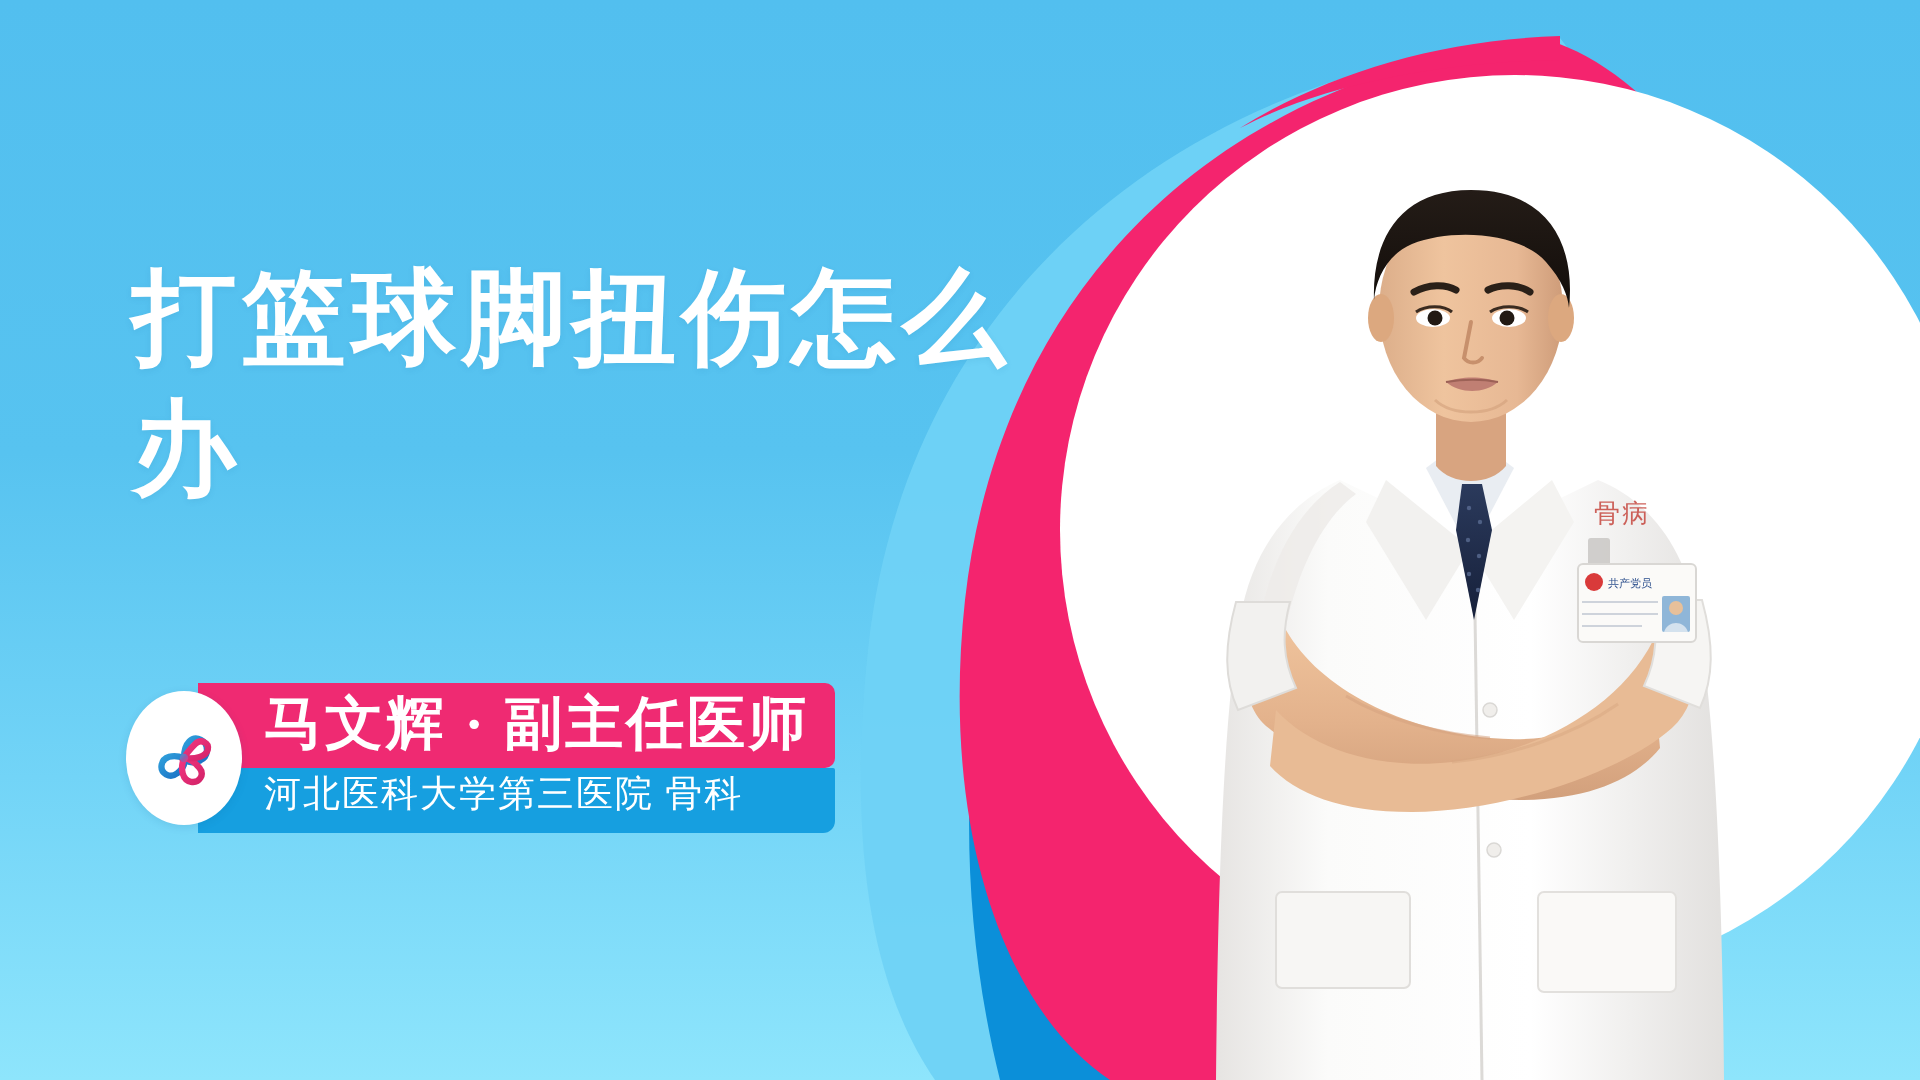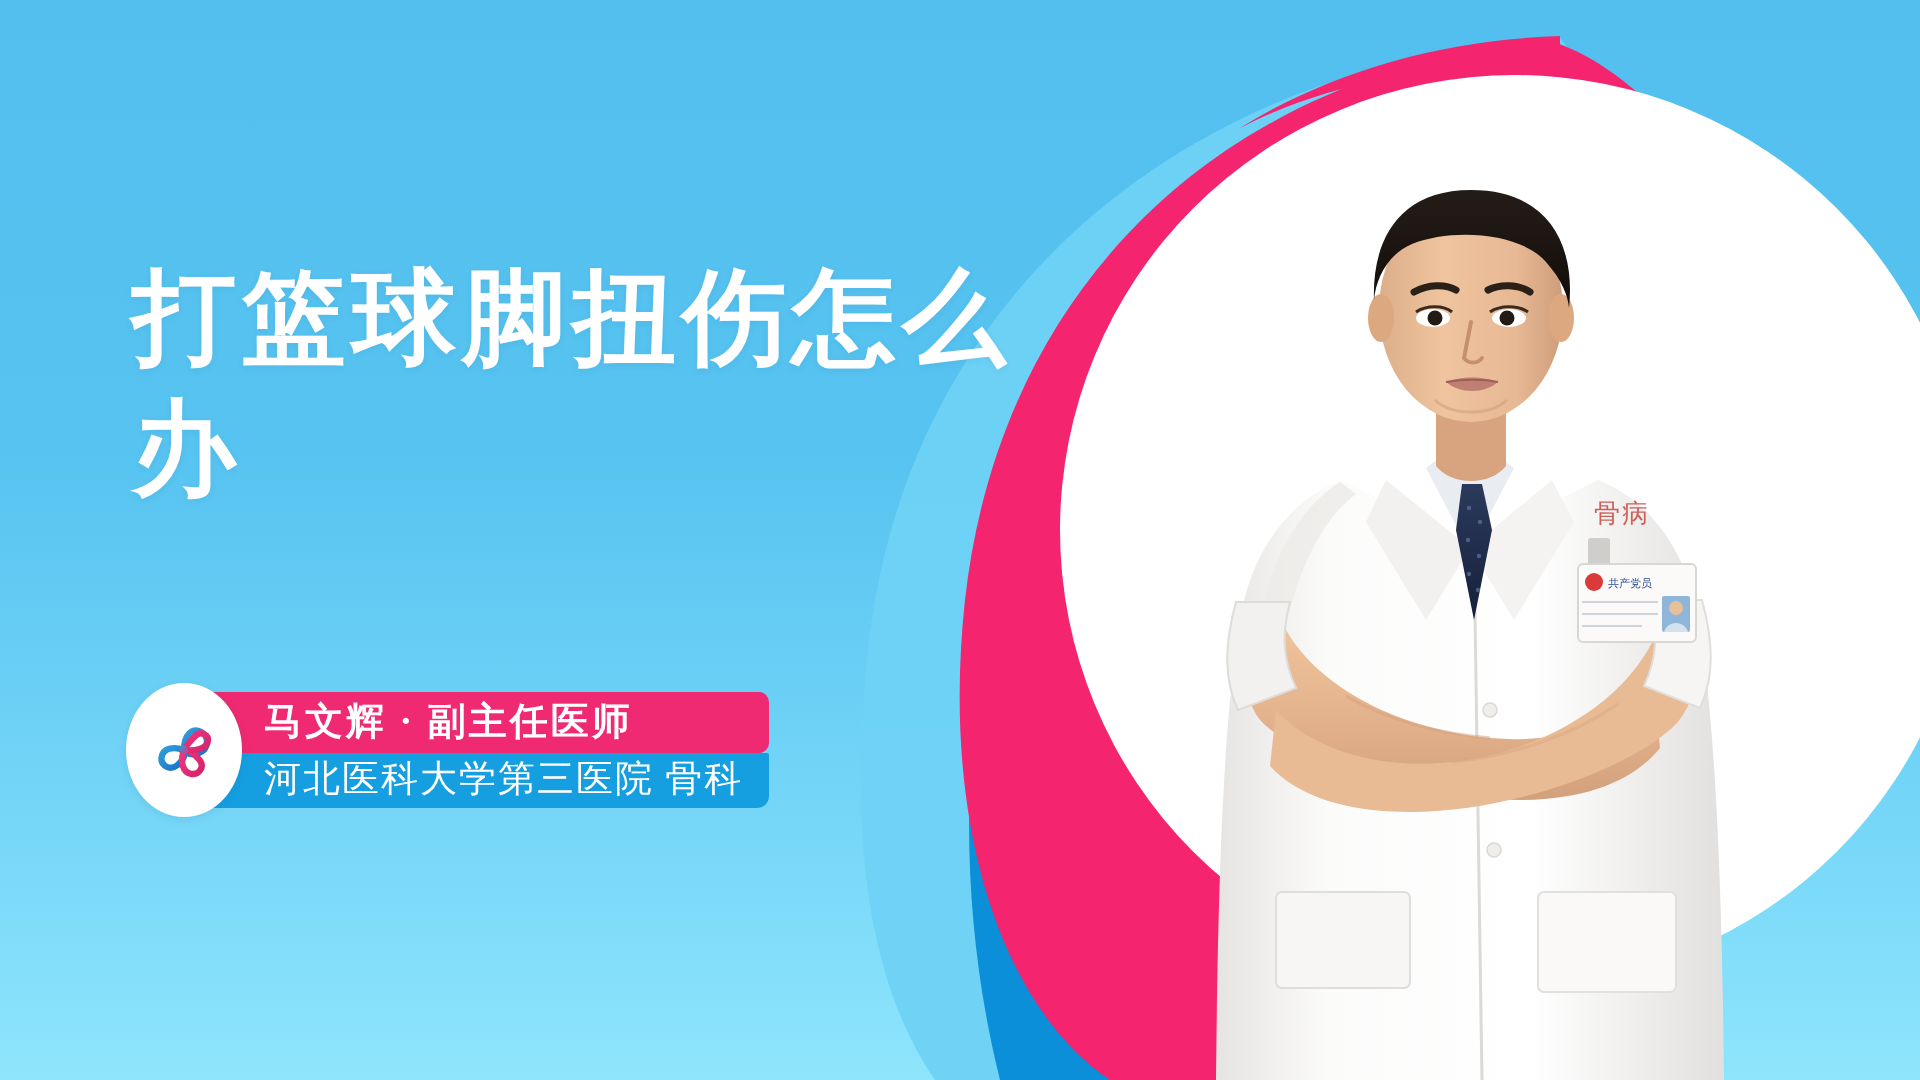"马文辉 · 副主任医师" .band-pink { font-size: 38px -> 58px }
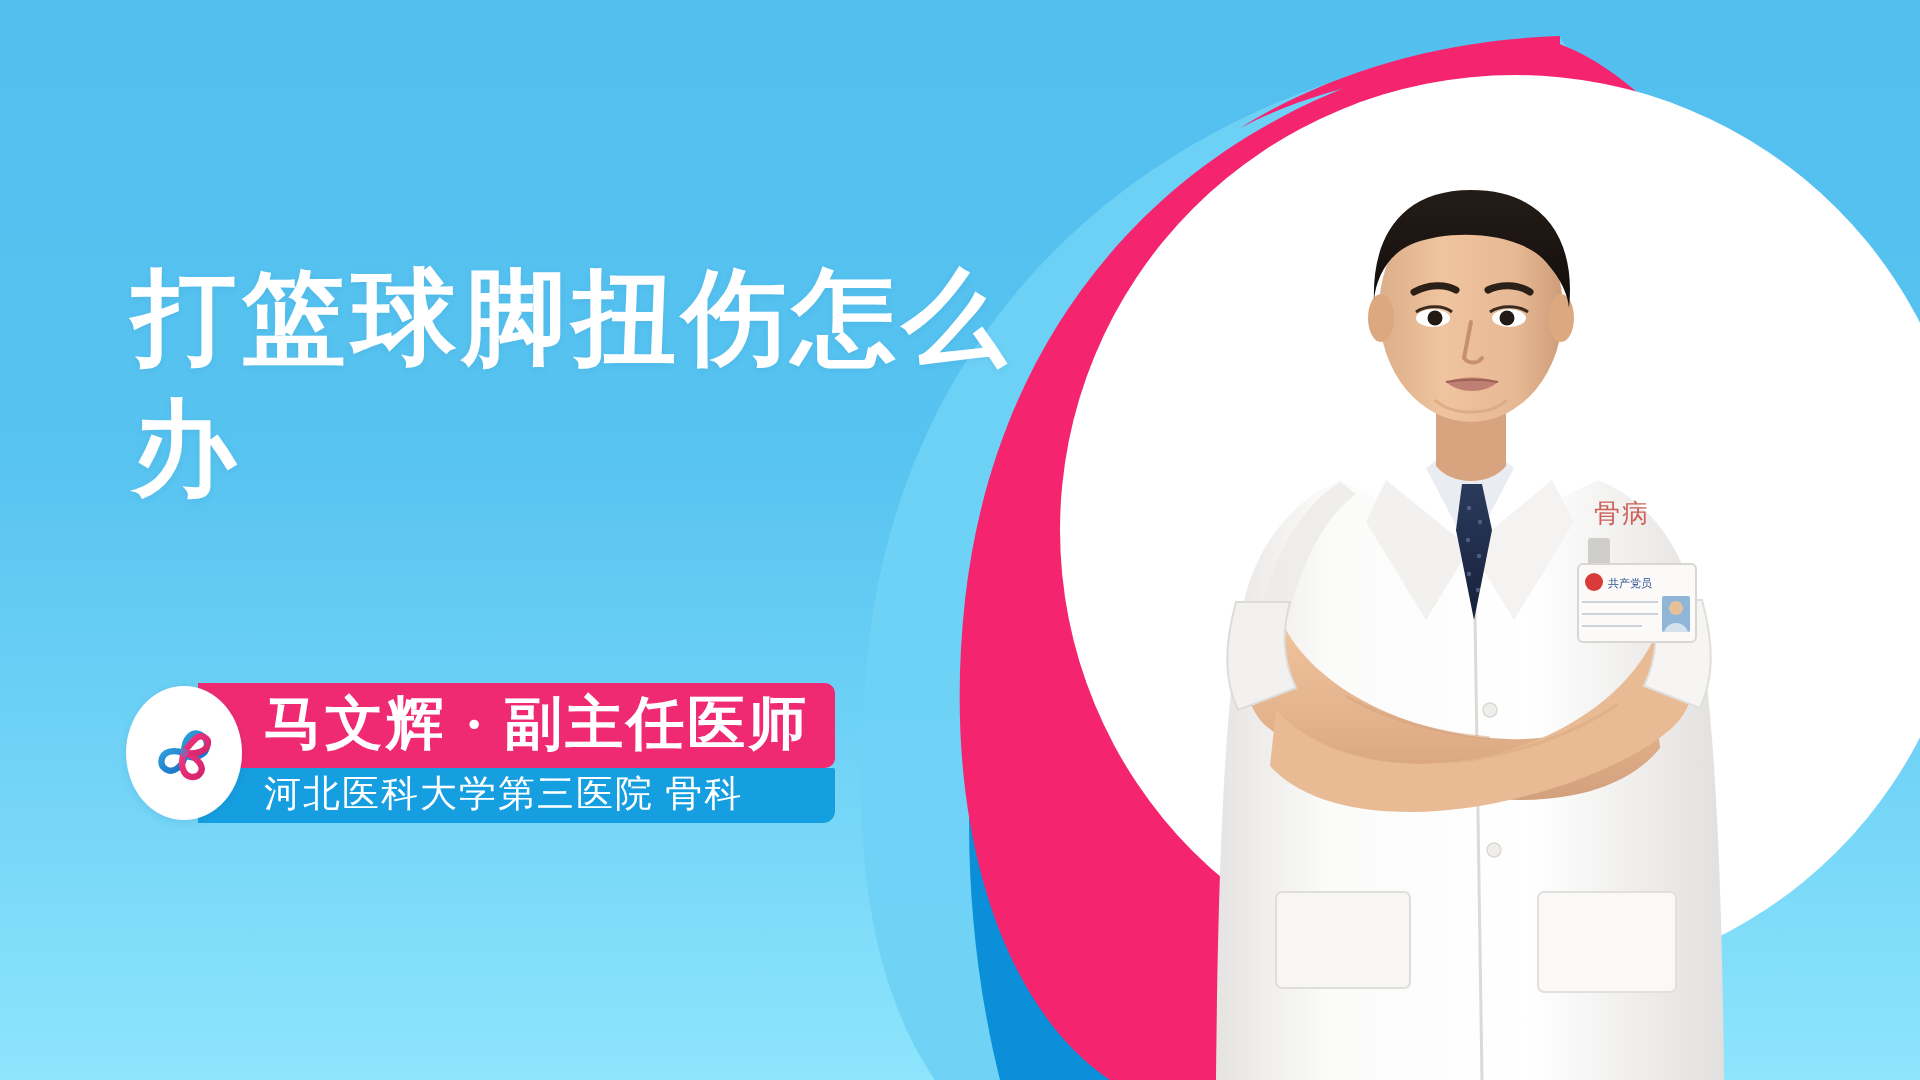"河北医科大学第三医院 骨科" .band-blue { padding: 3px 26px 6px 66px -> 3px 26px 16px 66px }
